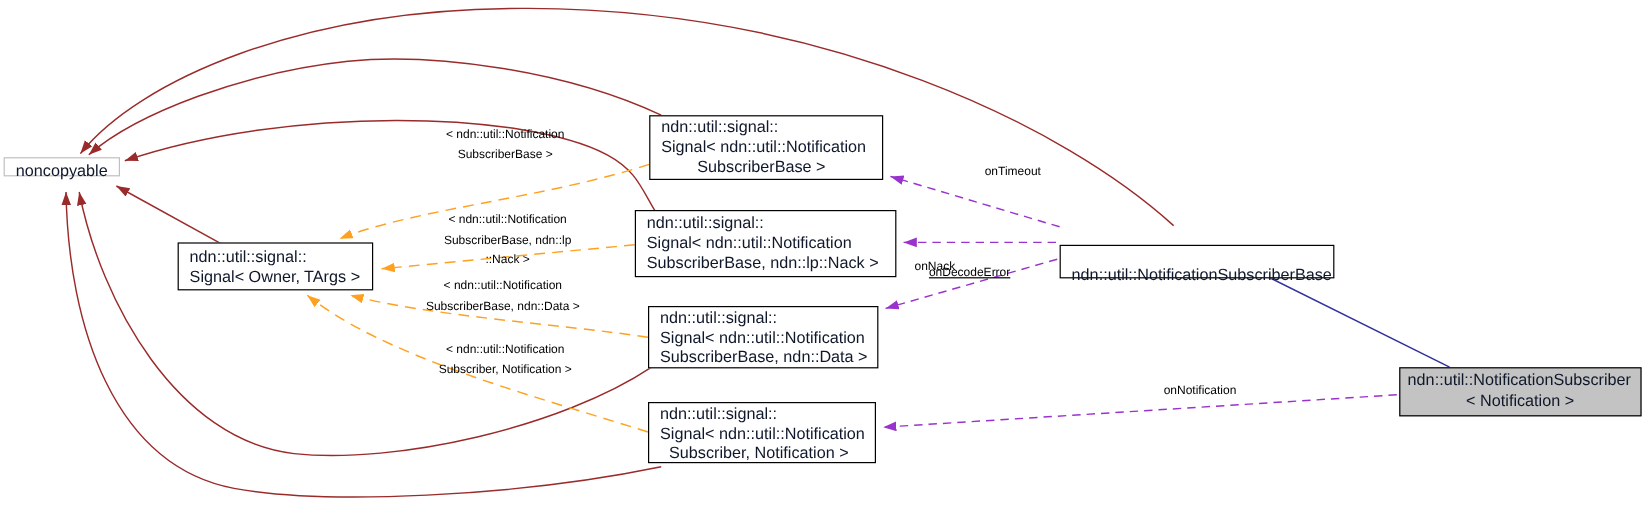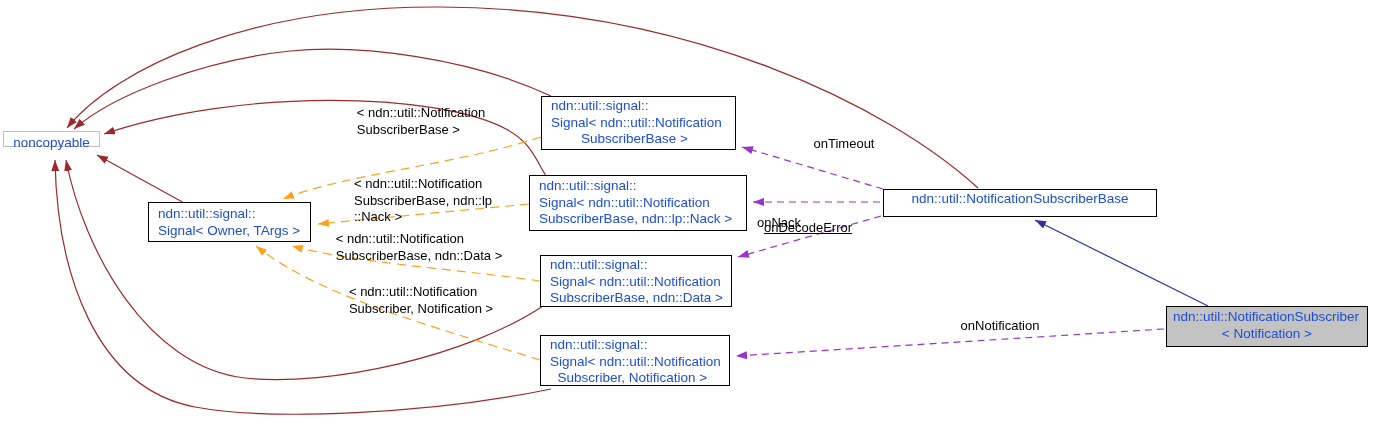"< ndn::util::Notification" .edge-label { font-size: 13px -> 10px; text-align: left -> center }
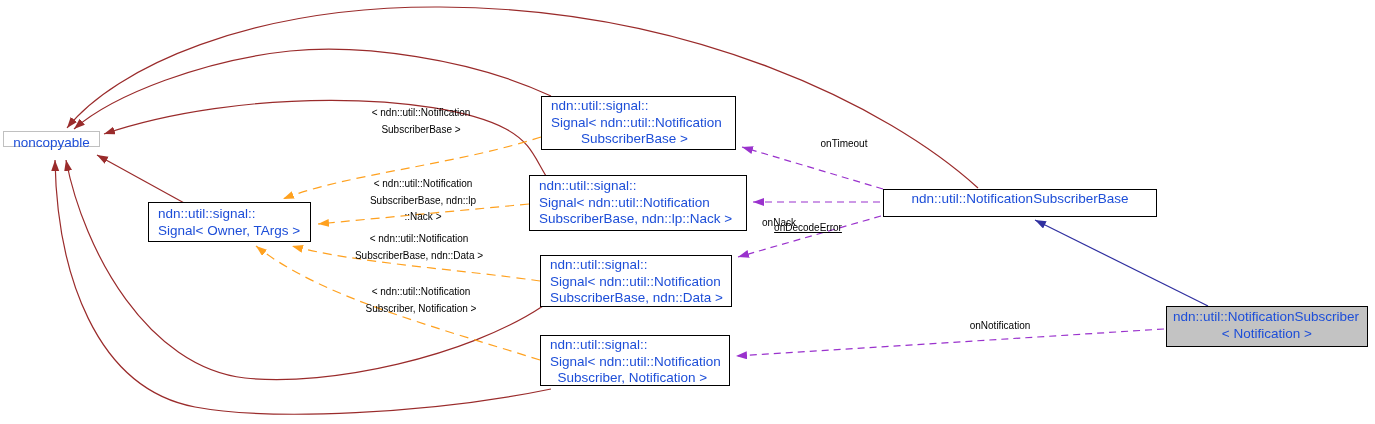"ndn::util::signal::" .node { color: #1d4ed8 -> #0f172a }
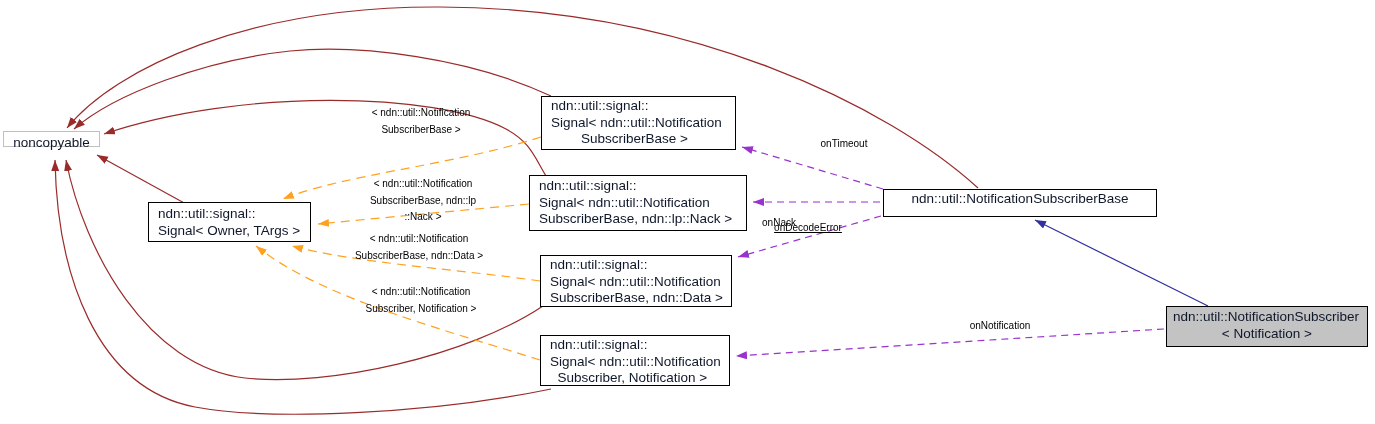"ndn::util::NotificationSubscriberBase" div.node { padding-top: 1px -> 16px; top: 189px -> 204px; width: 274px -> 229px }
